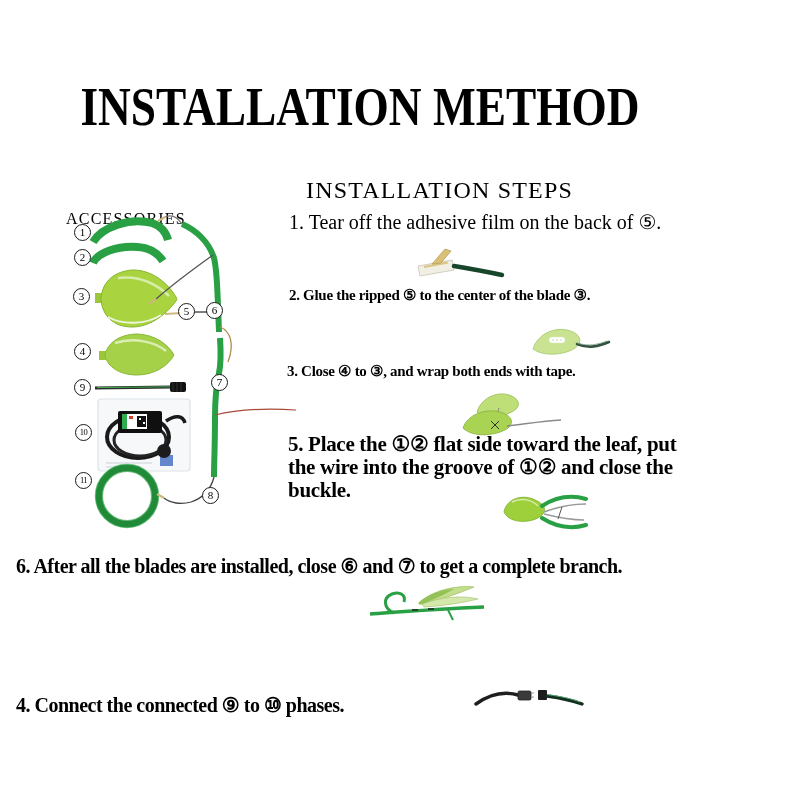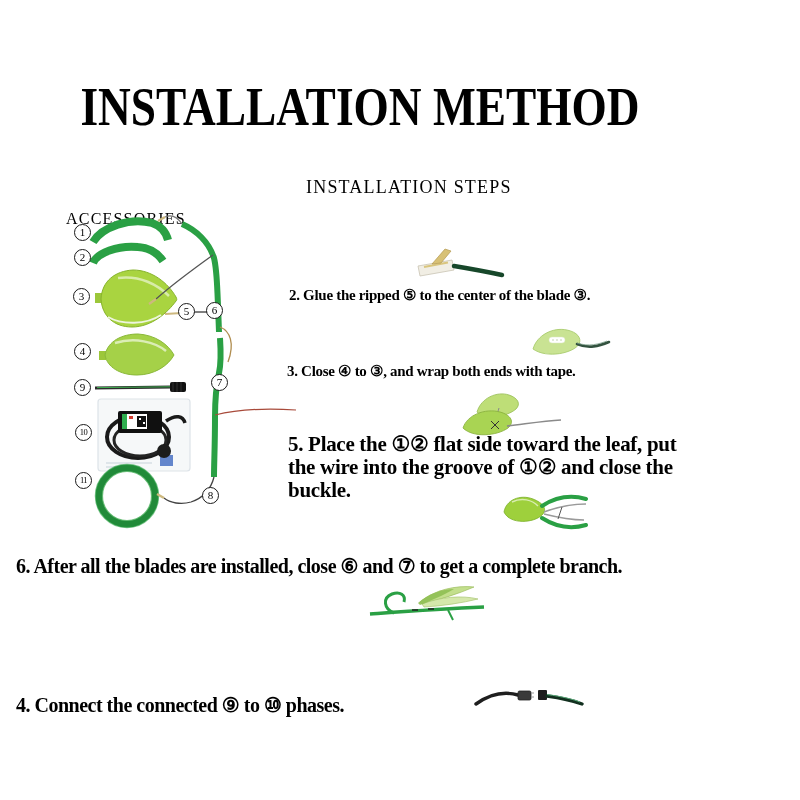"INSTALLATION STEPS" .h-steps { font-size: 18px -> 24px }
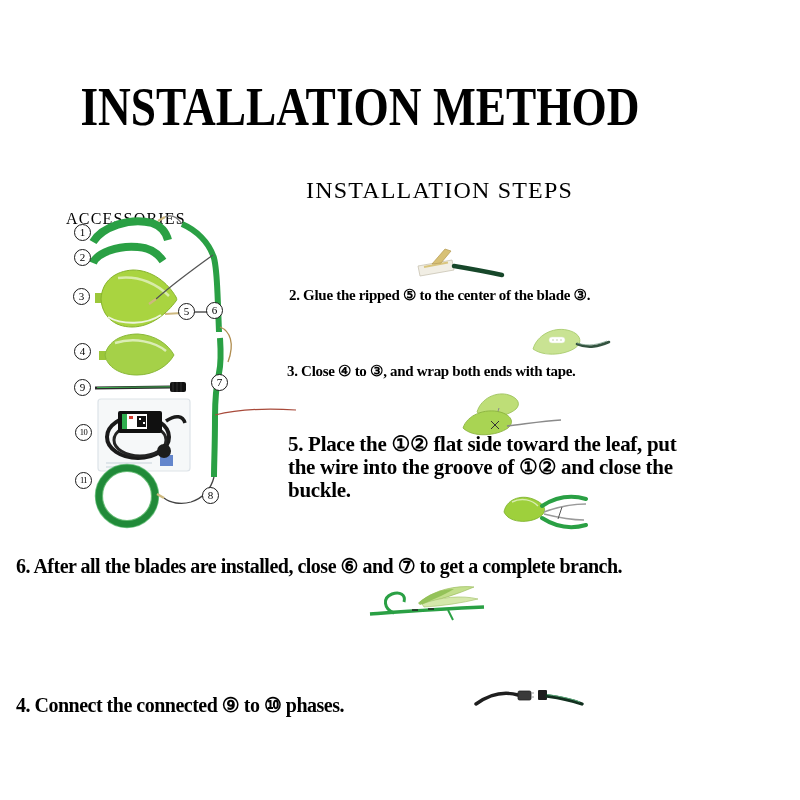"1. Tear off the adhesive" div.abs { html: none -> <div>1. Tear off the adhesive film on the back of ⑤.</div> }
